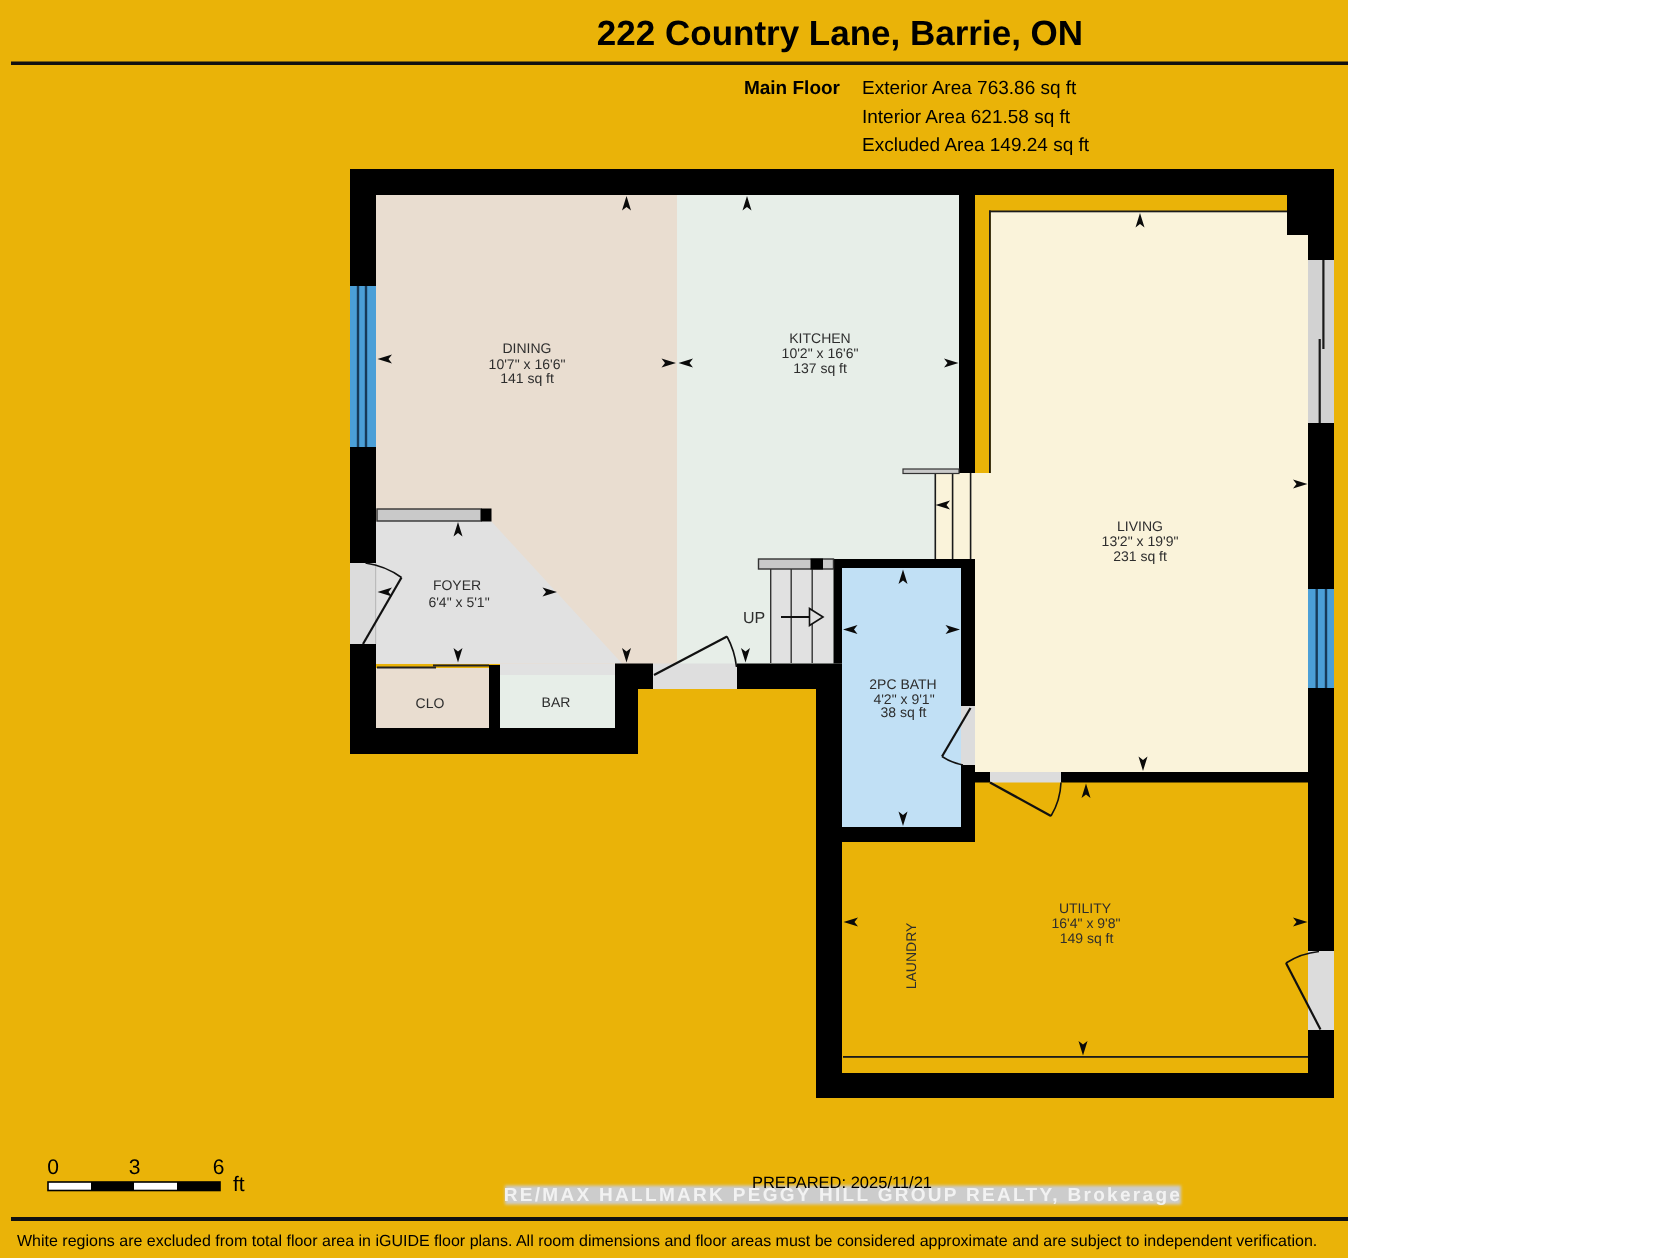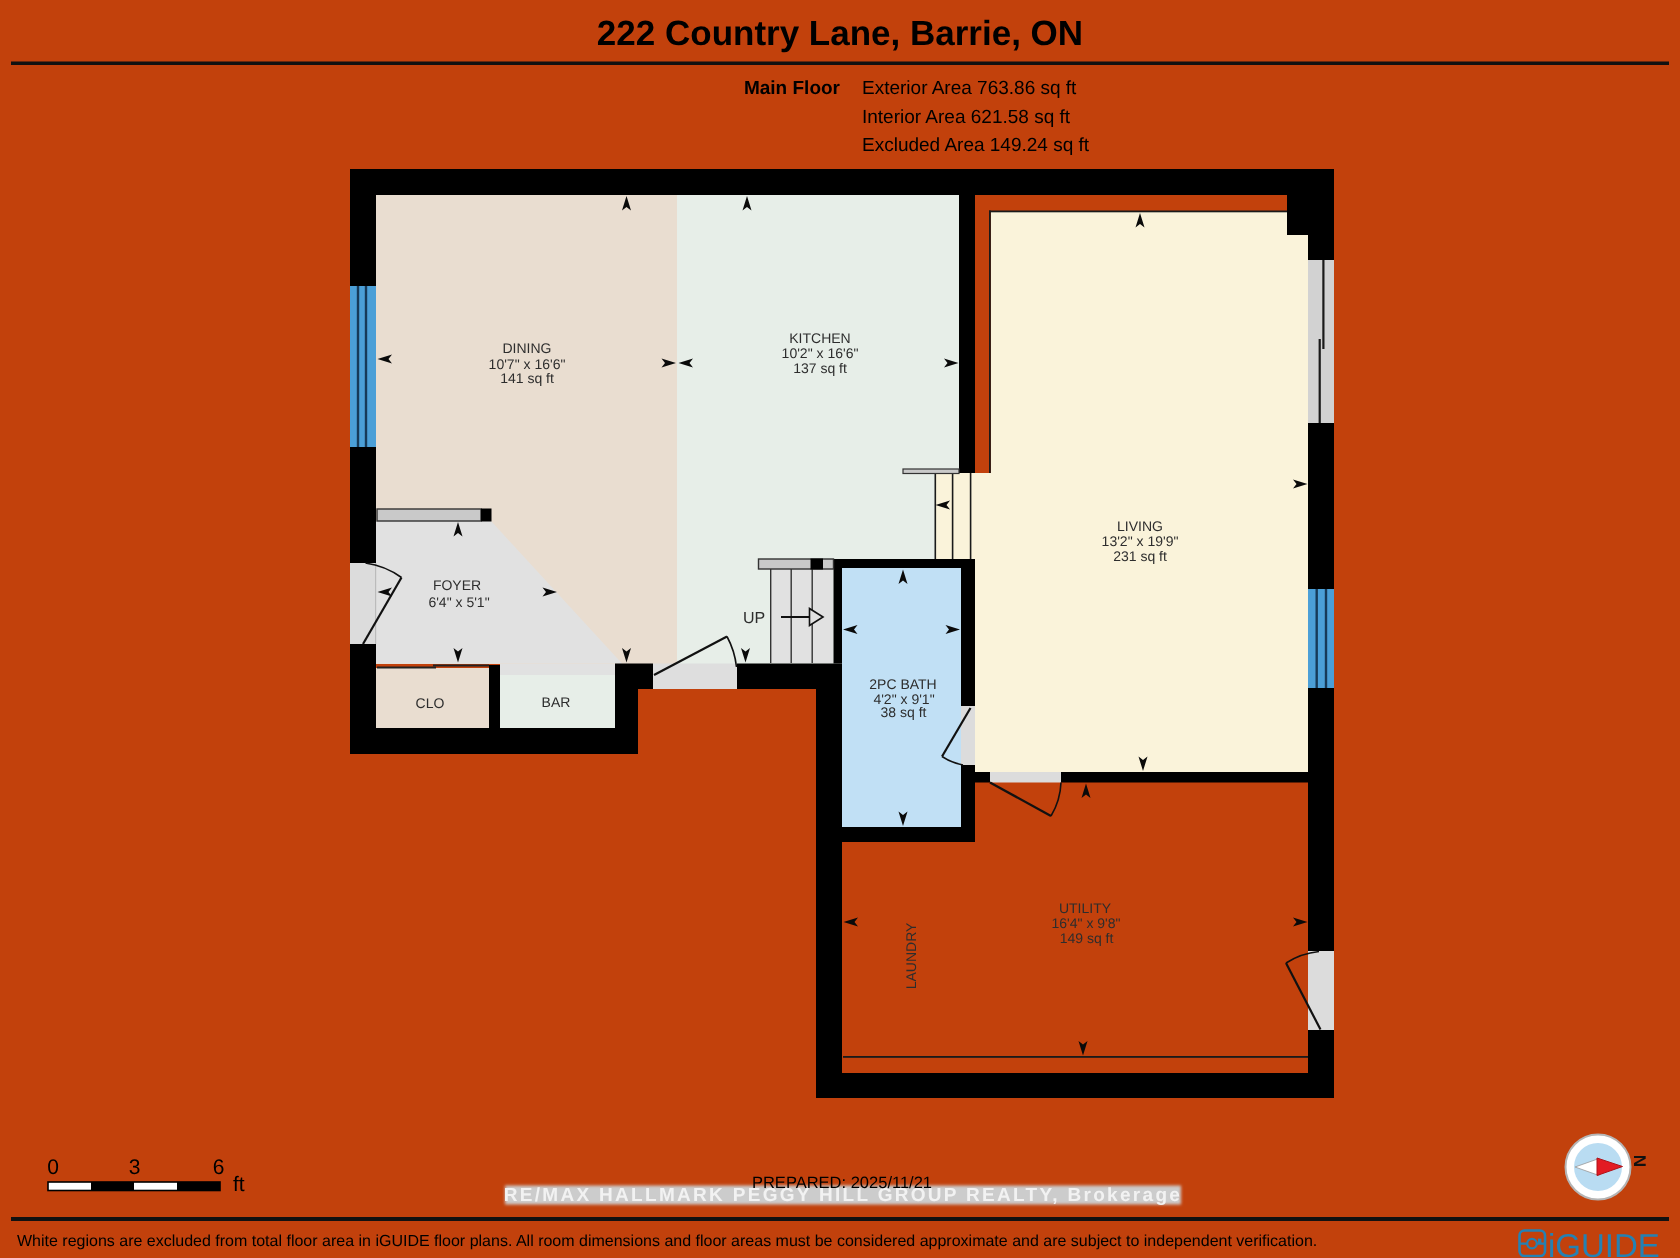"222 Country Lane, Barrie, ON" #page { background: #c2410c -> #eab308; width: 1680px -> 1348px }
